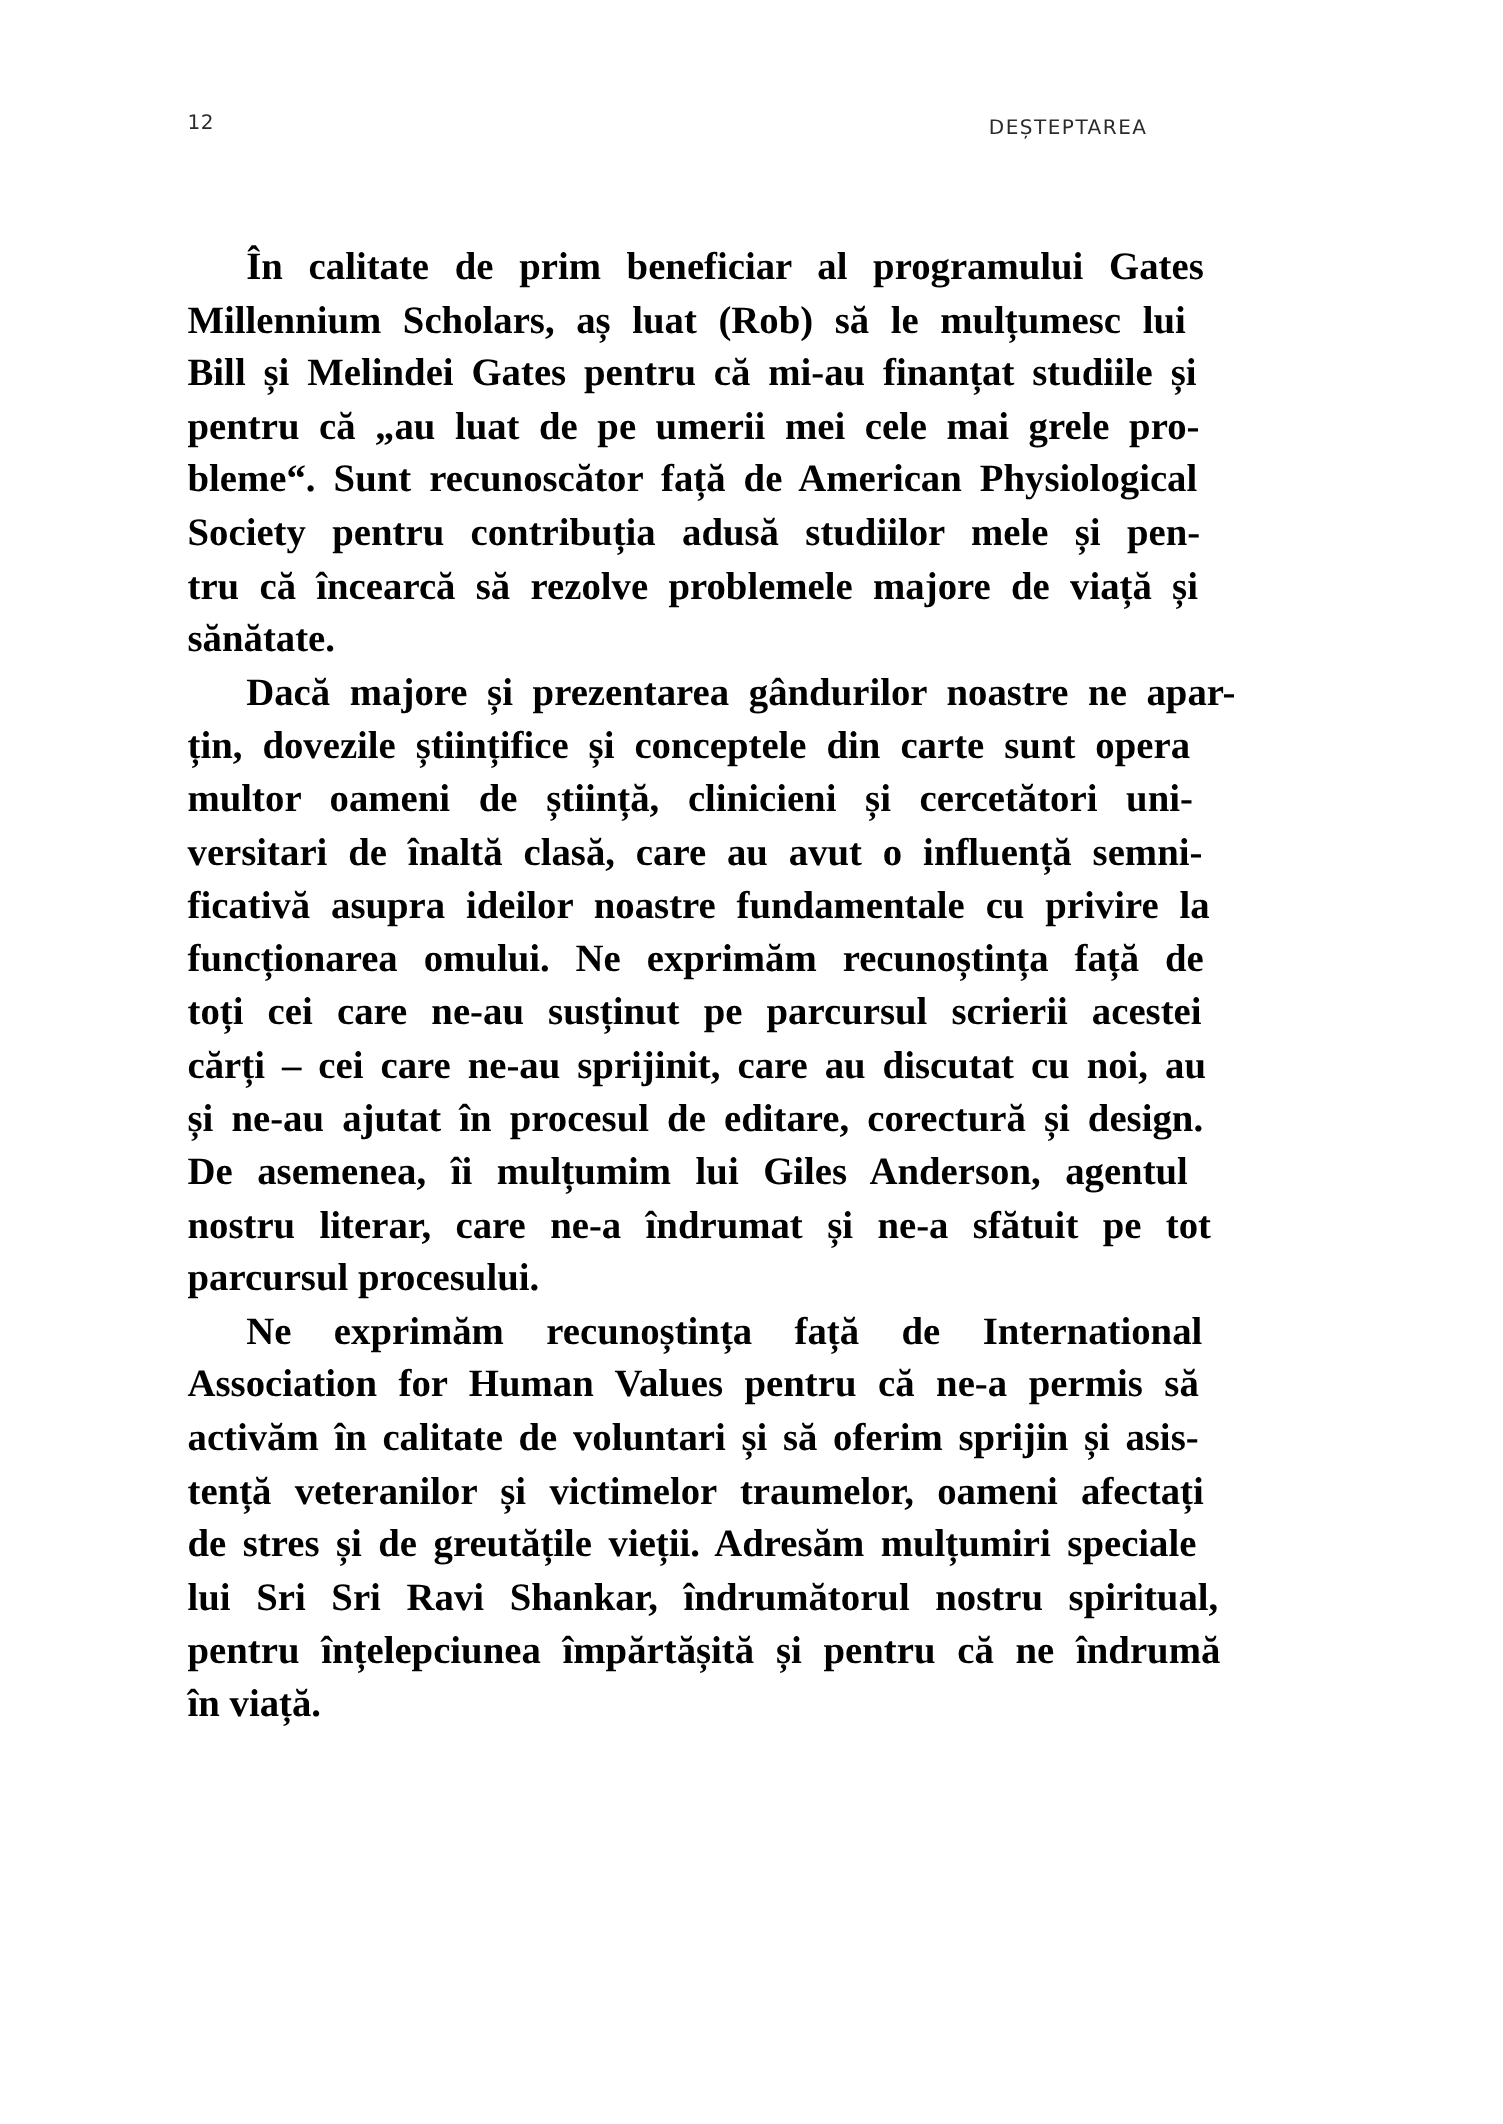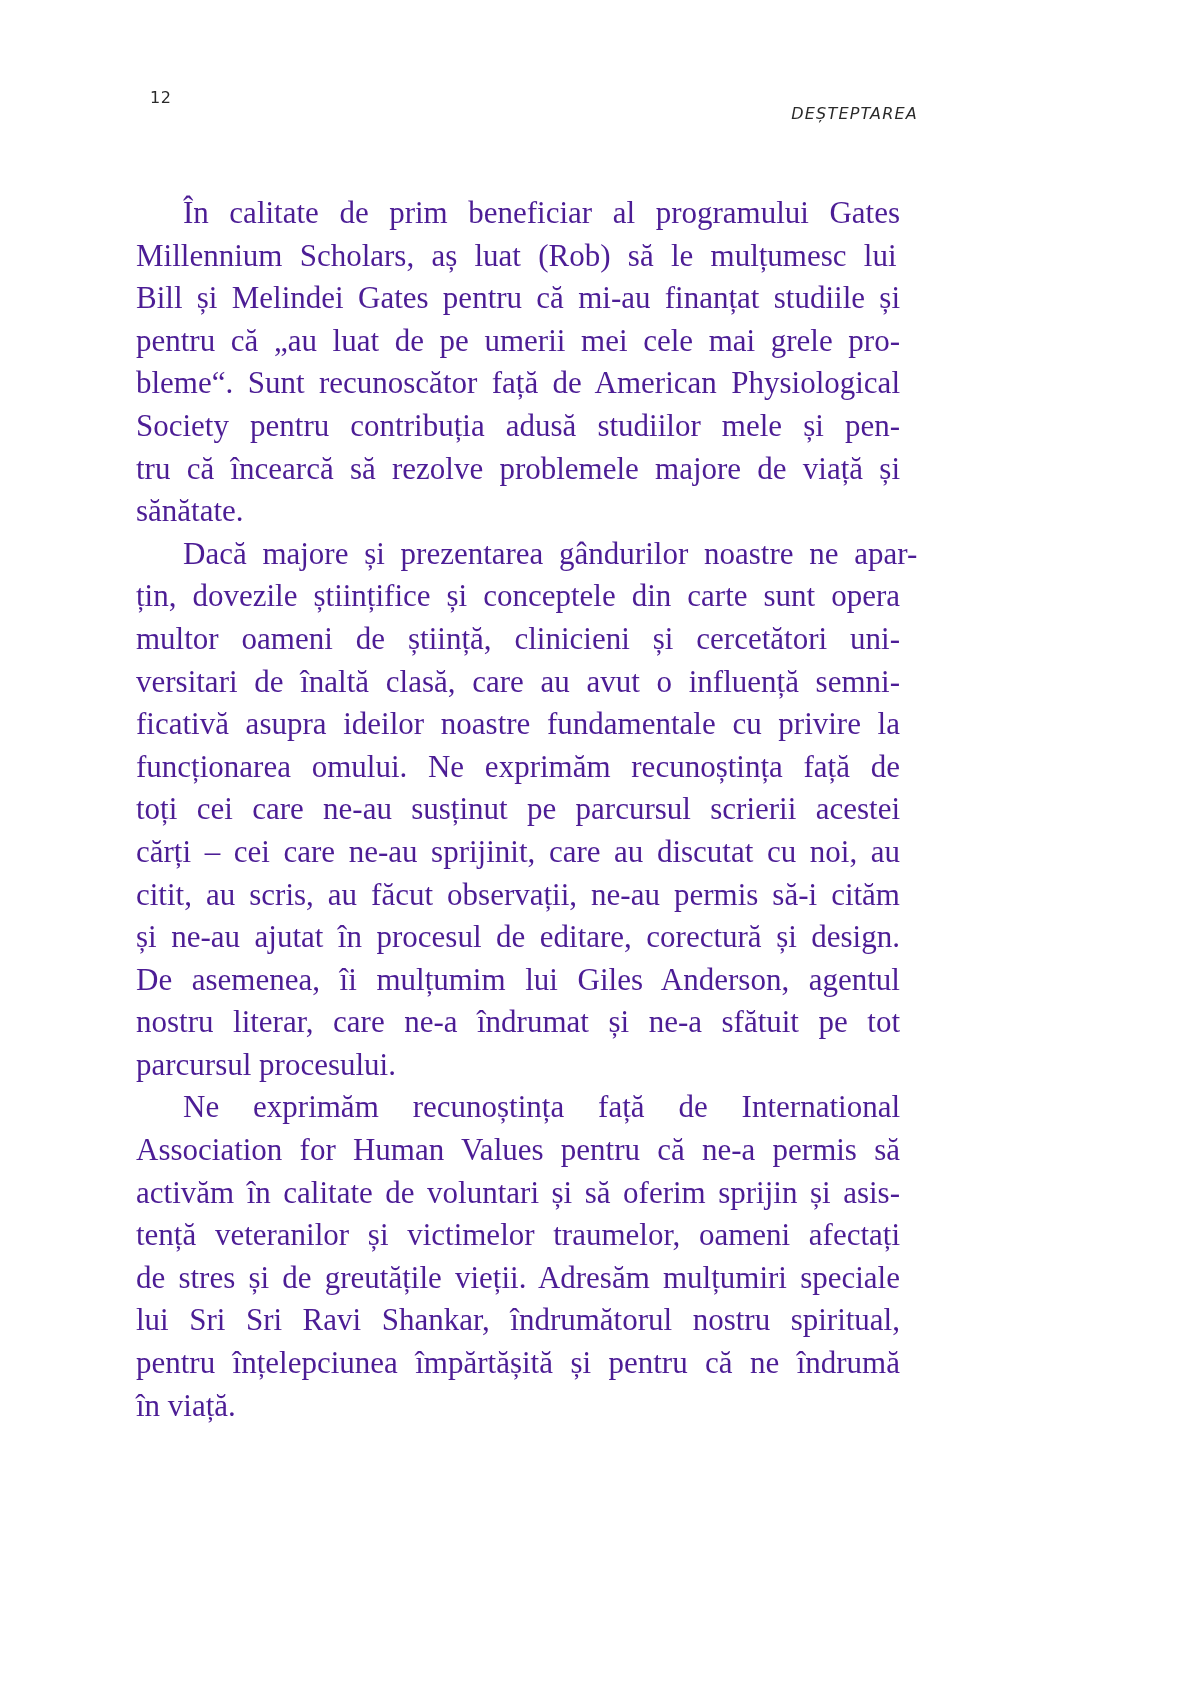"DEȘTEPTAREA" .book-title { font-style: italic -> none; top: 16px -> 4px }
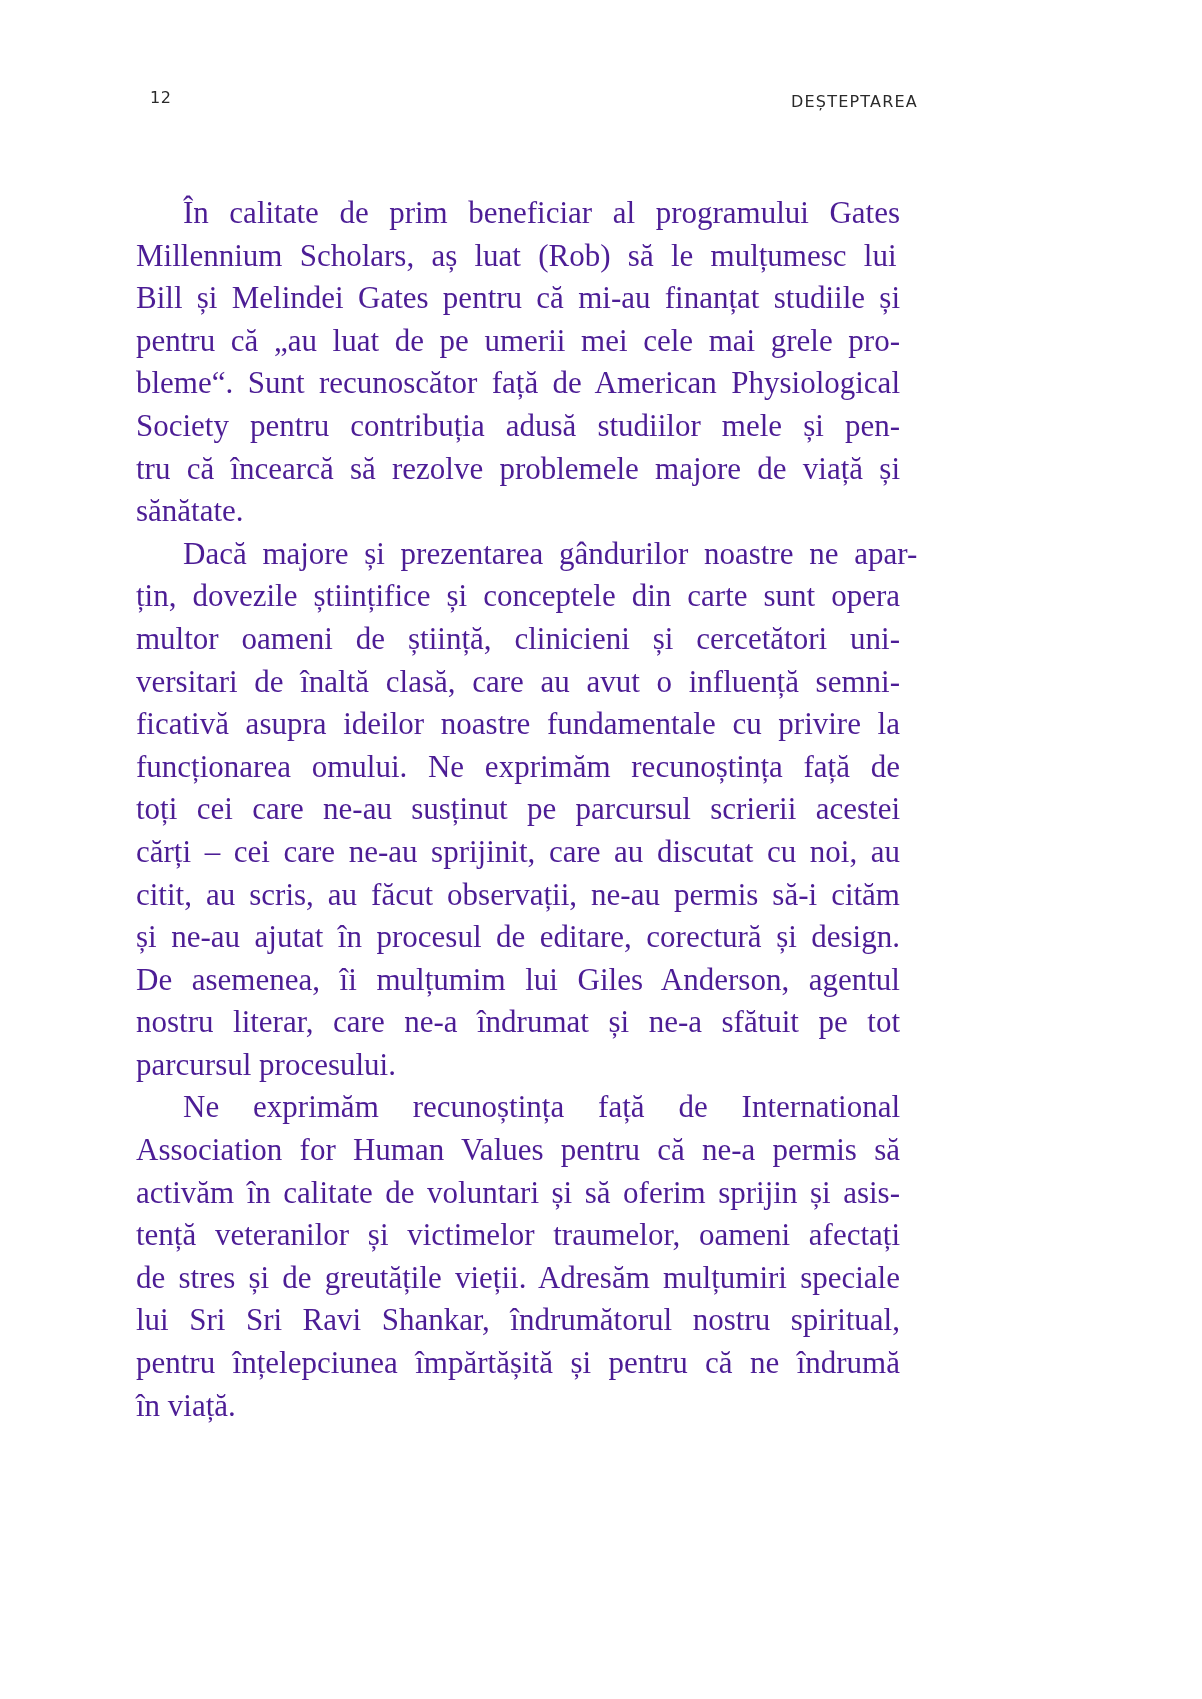"În calitate de prim beneficiar" .body-text { color: #4c1d95 -> #000000; font-weight: none -> bold; left: 136px -> 150px }
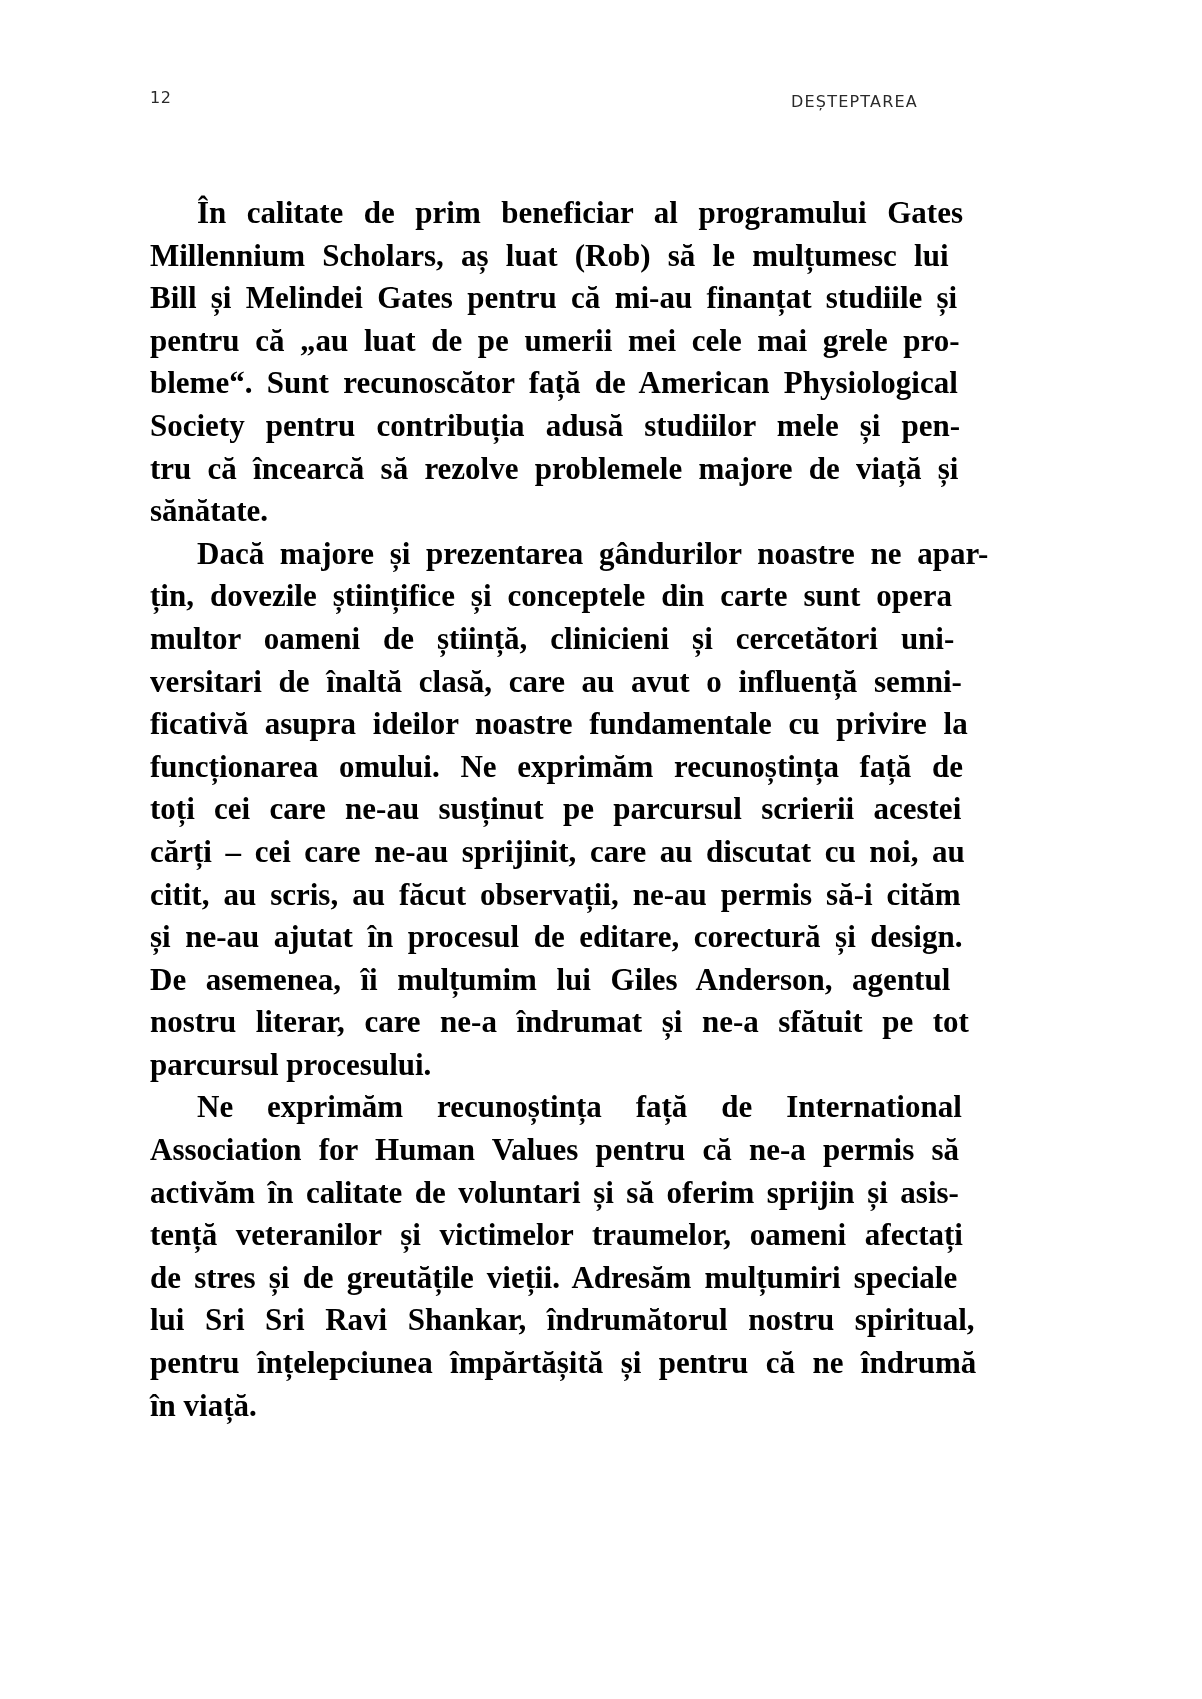"citit, au scris, au făcut" span.line { html: <span><span>citit, au scris, au făcut observații, ne-au permis să-i cităm</span></span> -> none }
